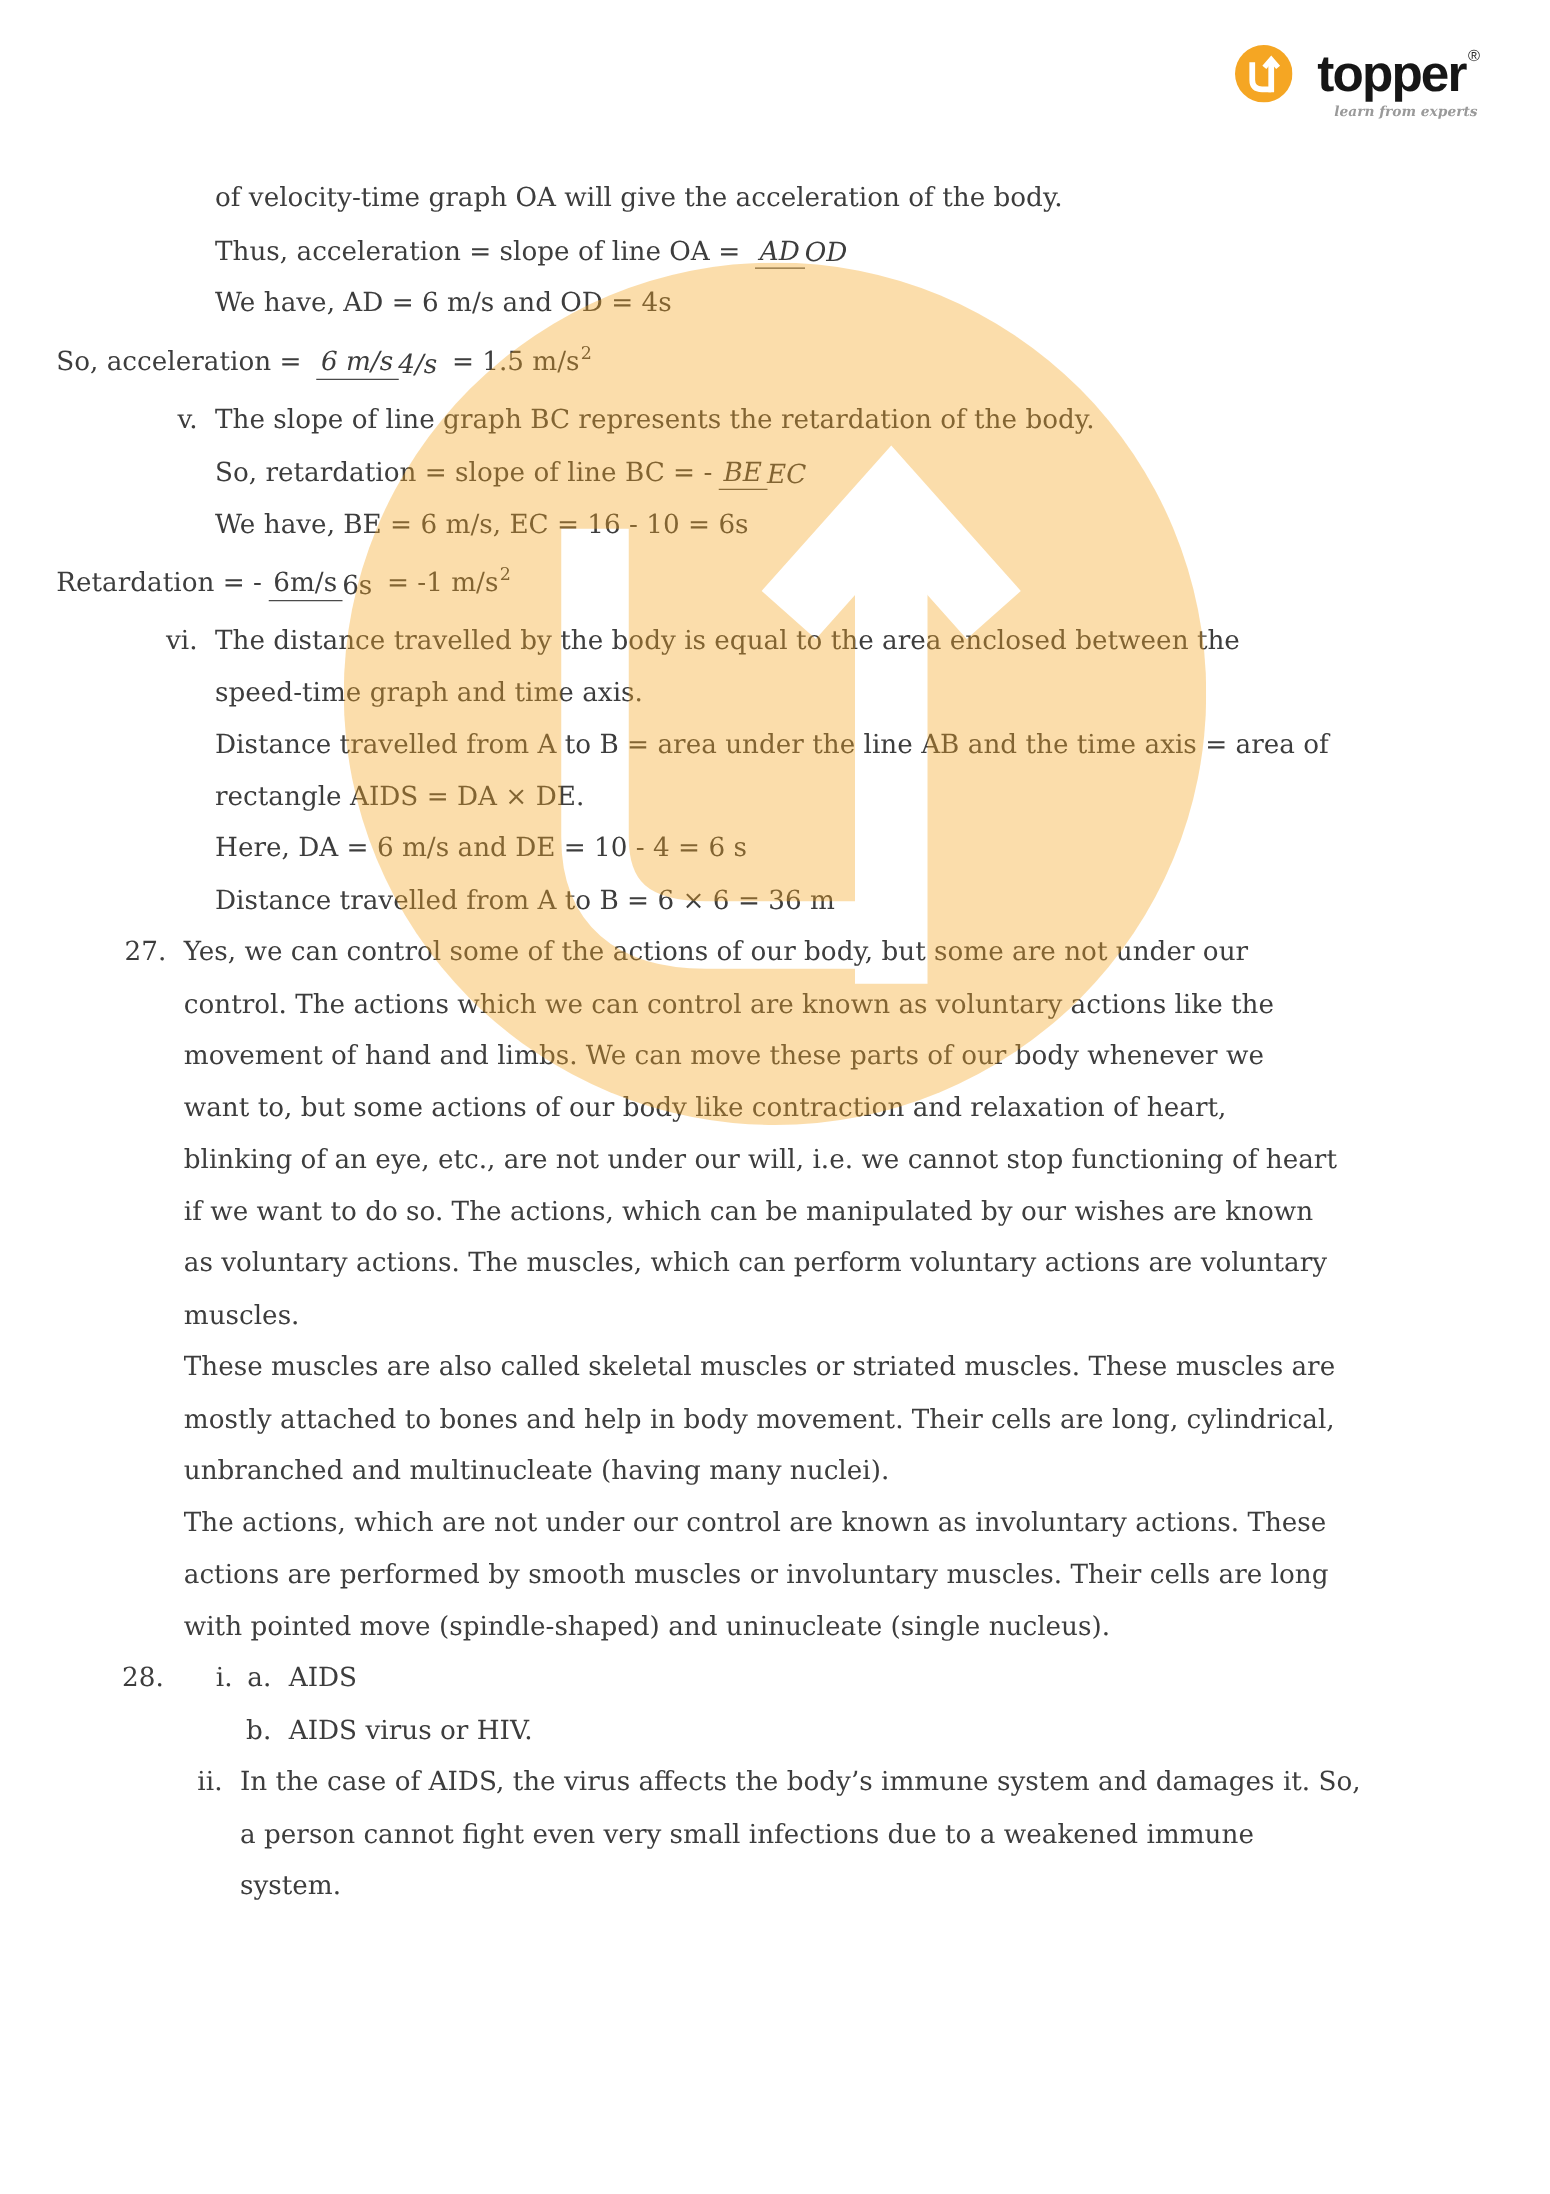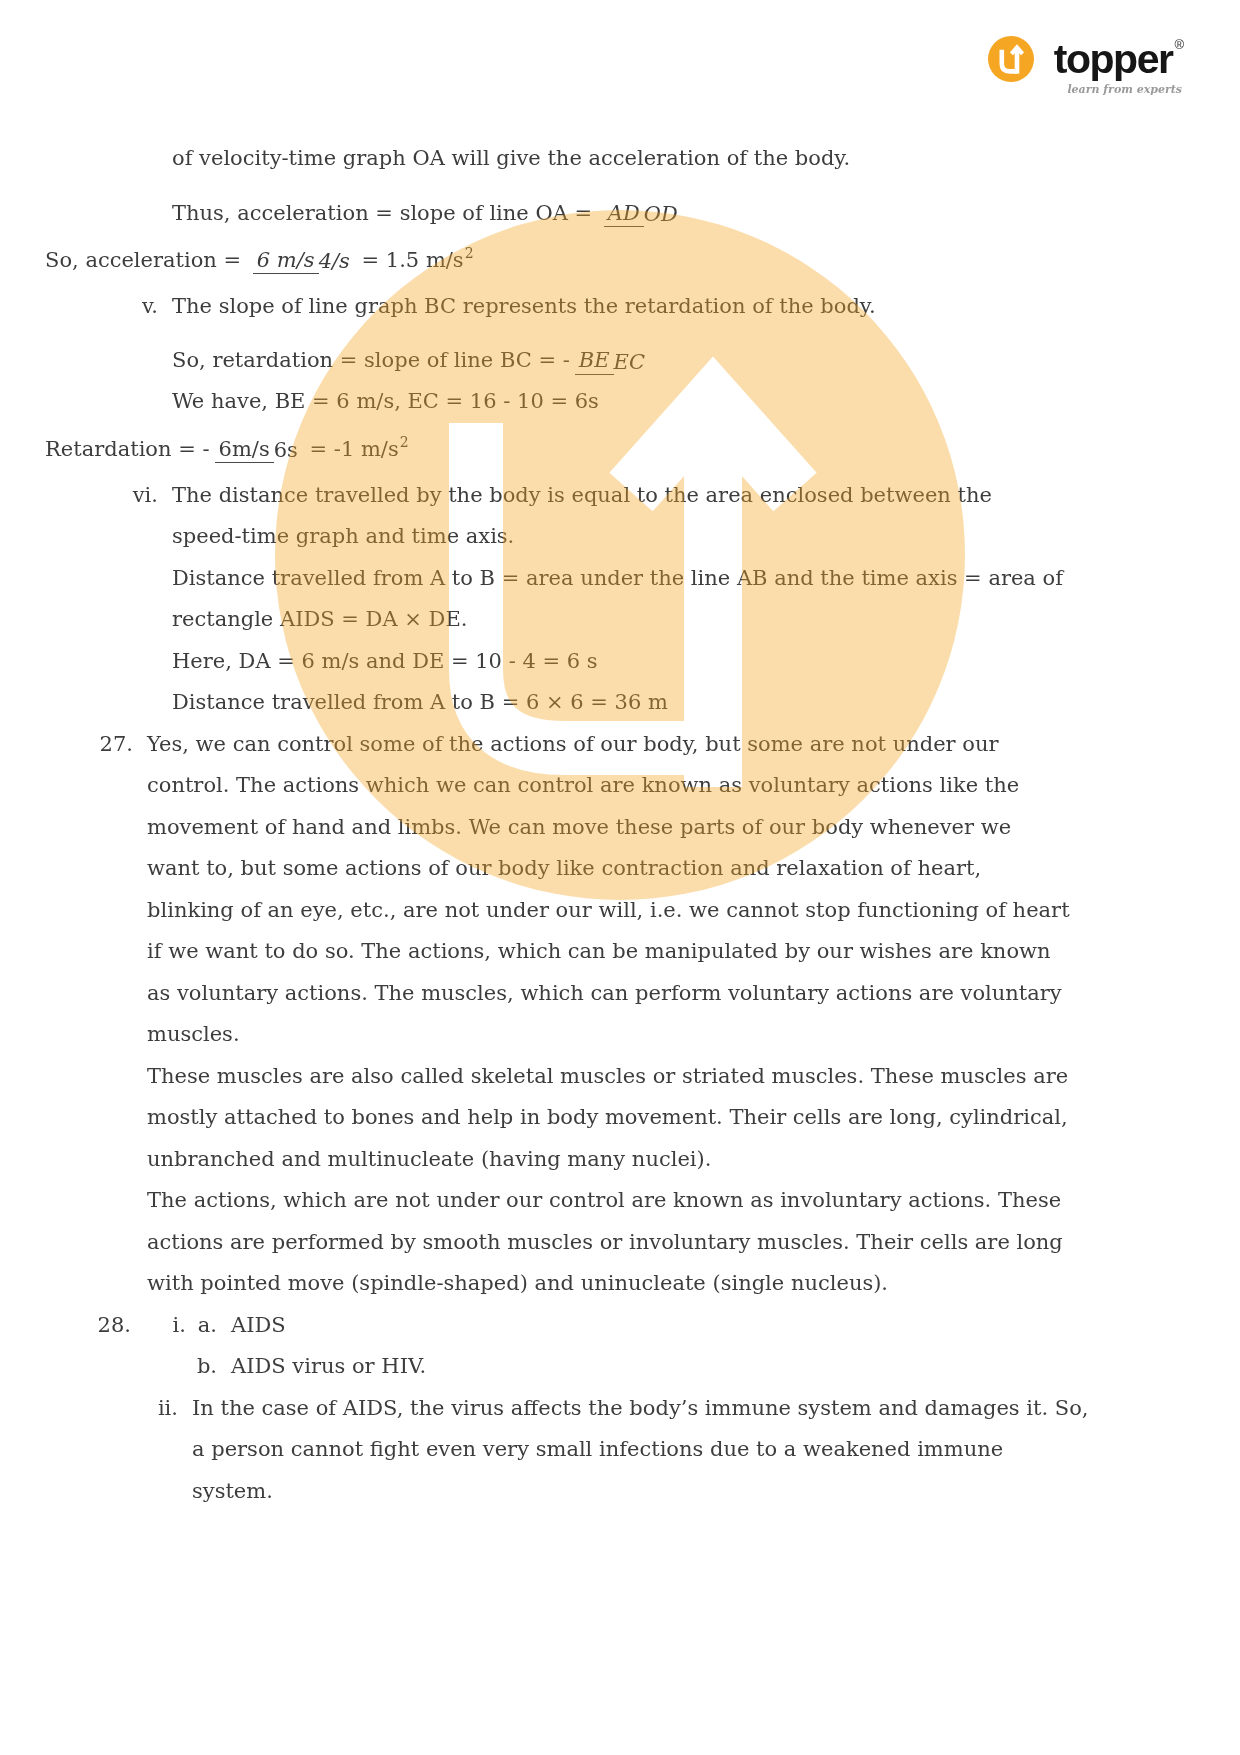"Thus, acceleration = slope of" .ln.t44 { margin-top: 12px -> none }
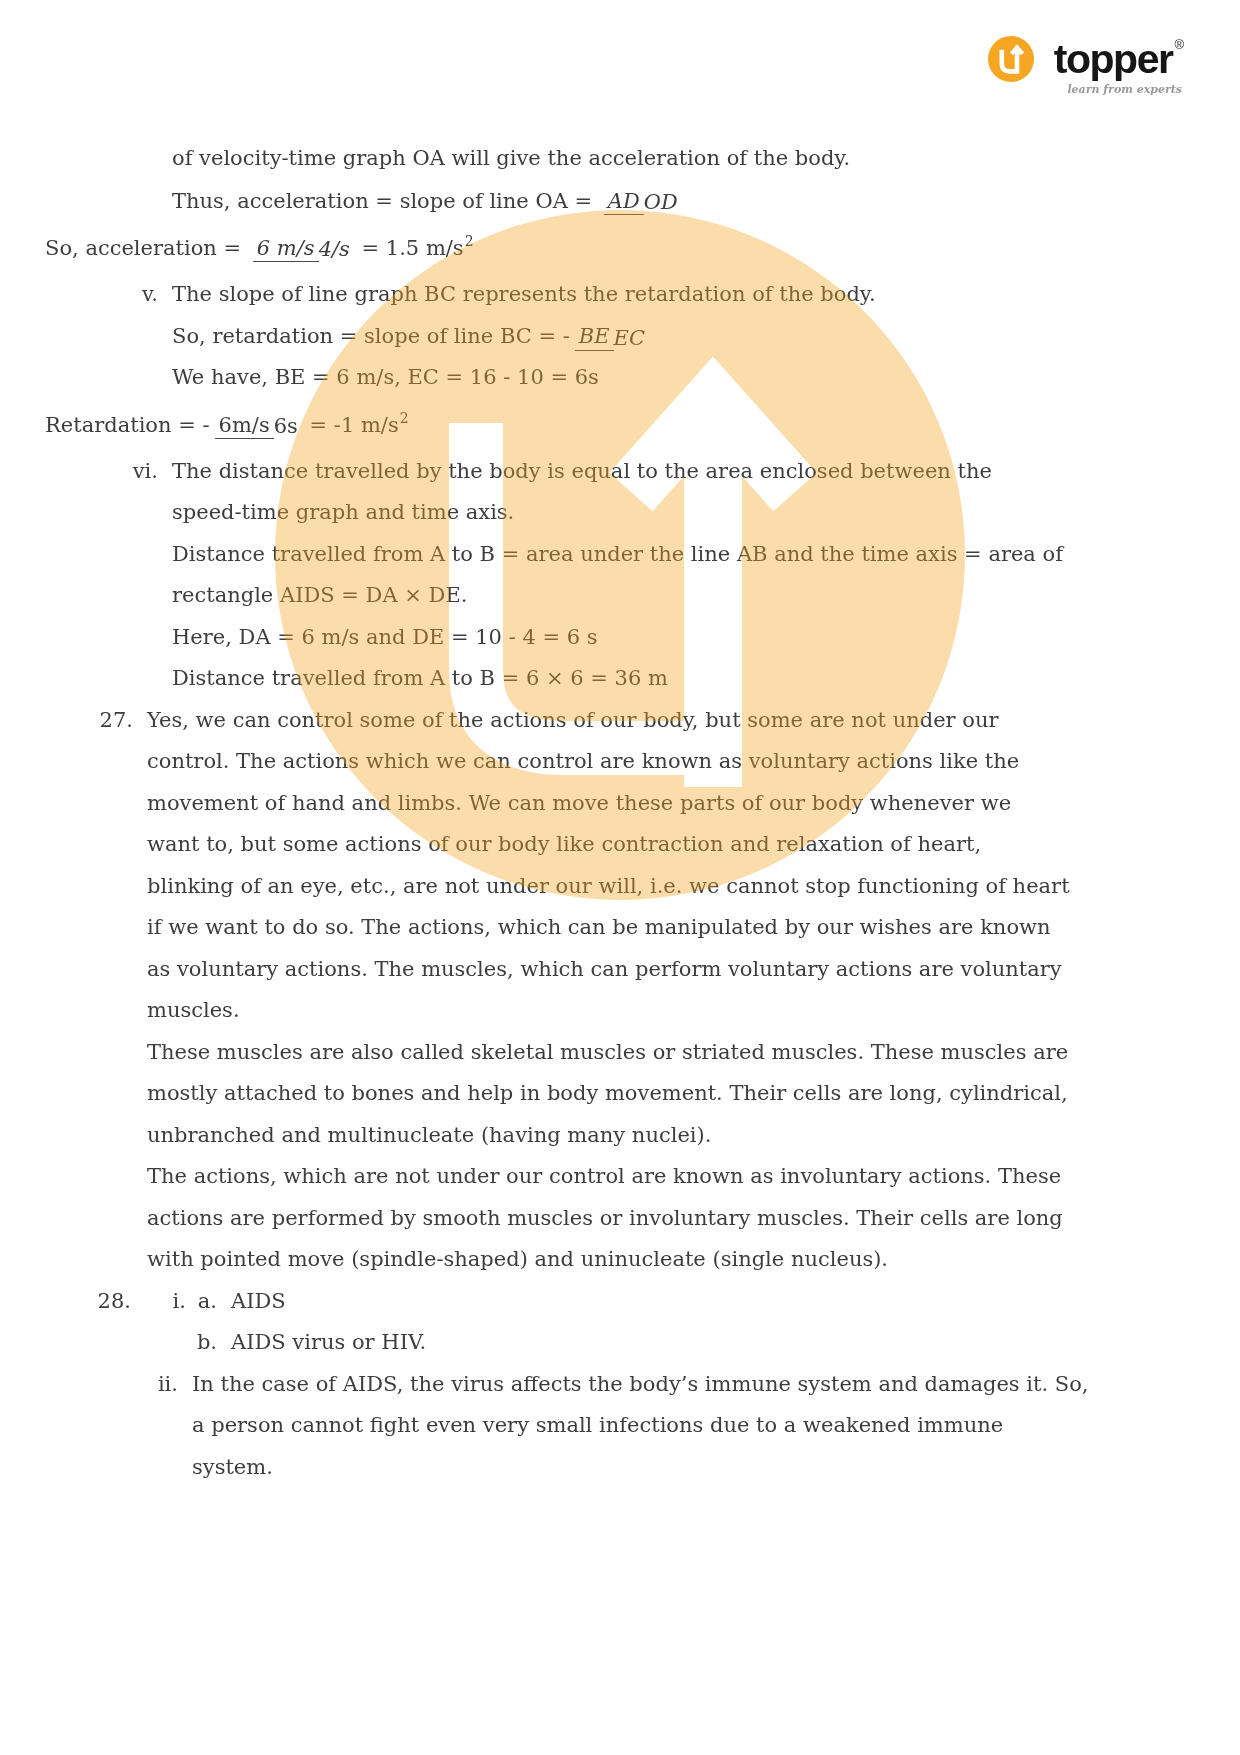"We have, AD = 6" div.ln { html: none -> <div><span>We have, AD = 6 m/s and OD = 4s</span></div> }
